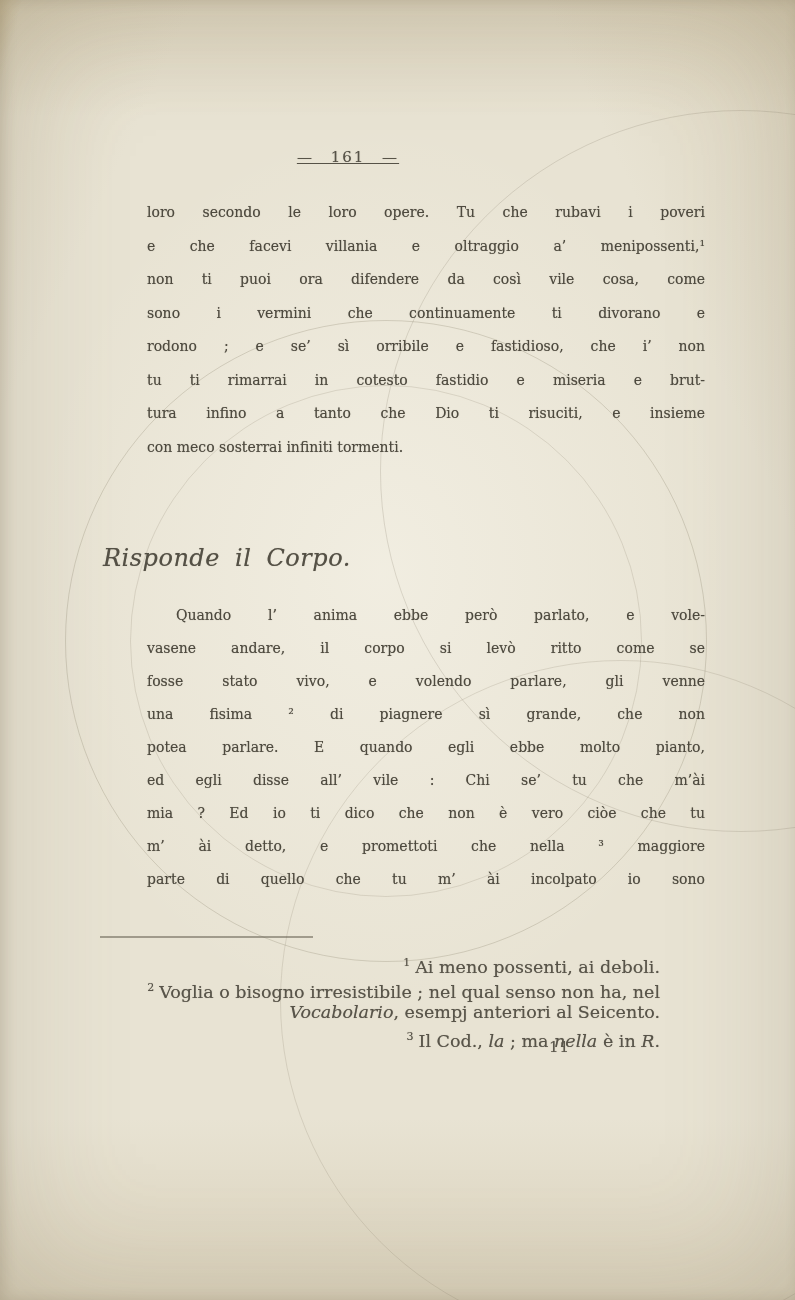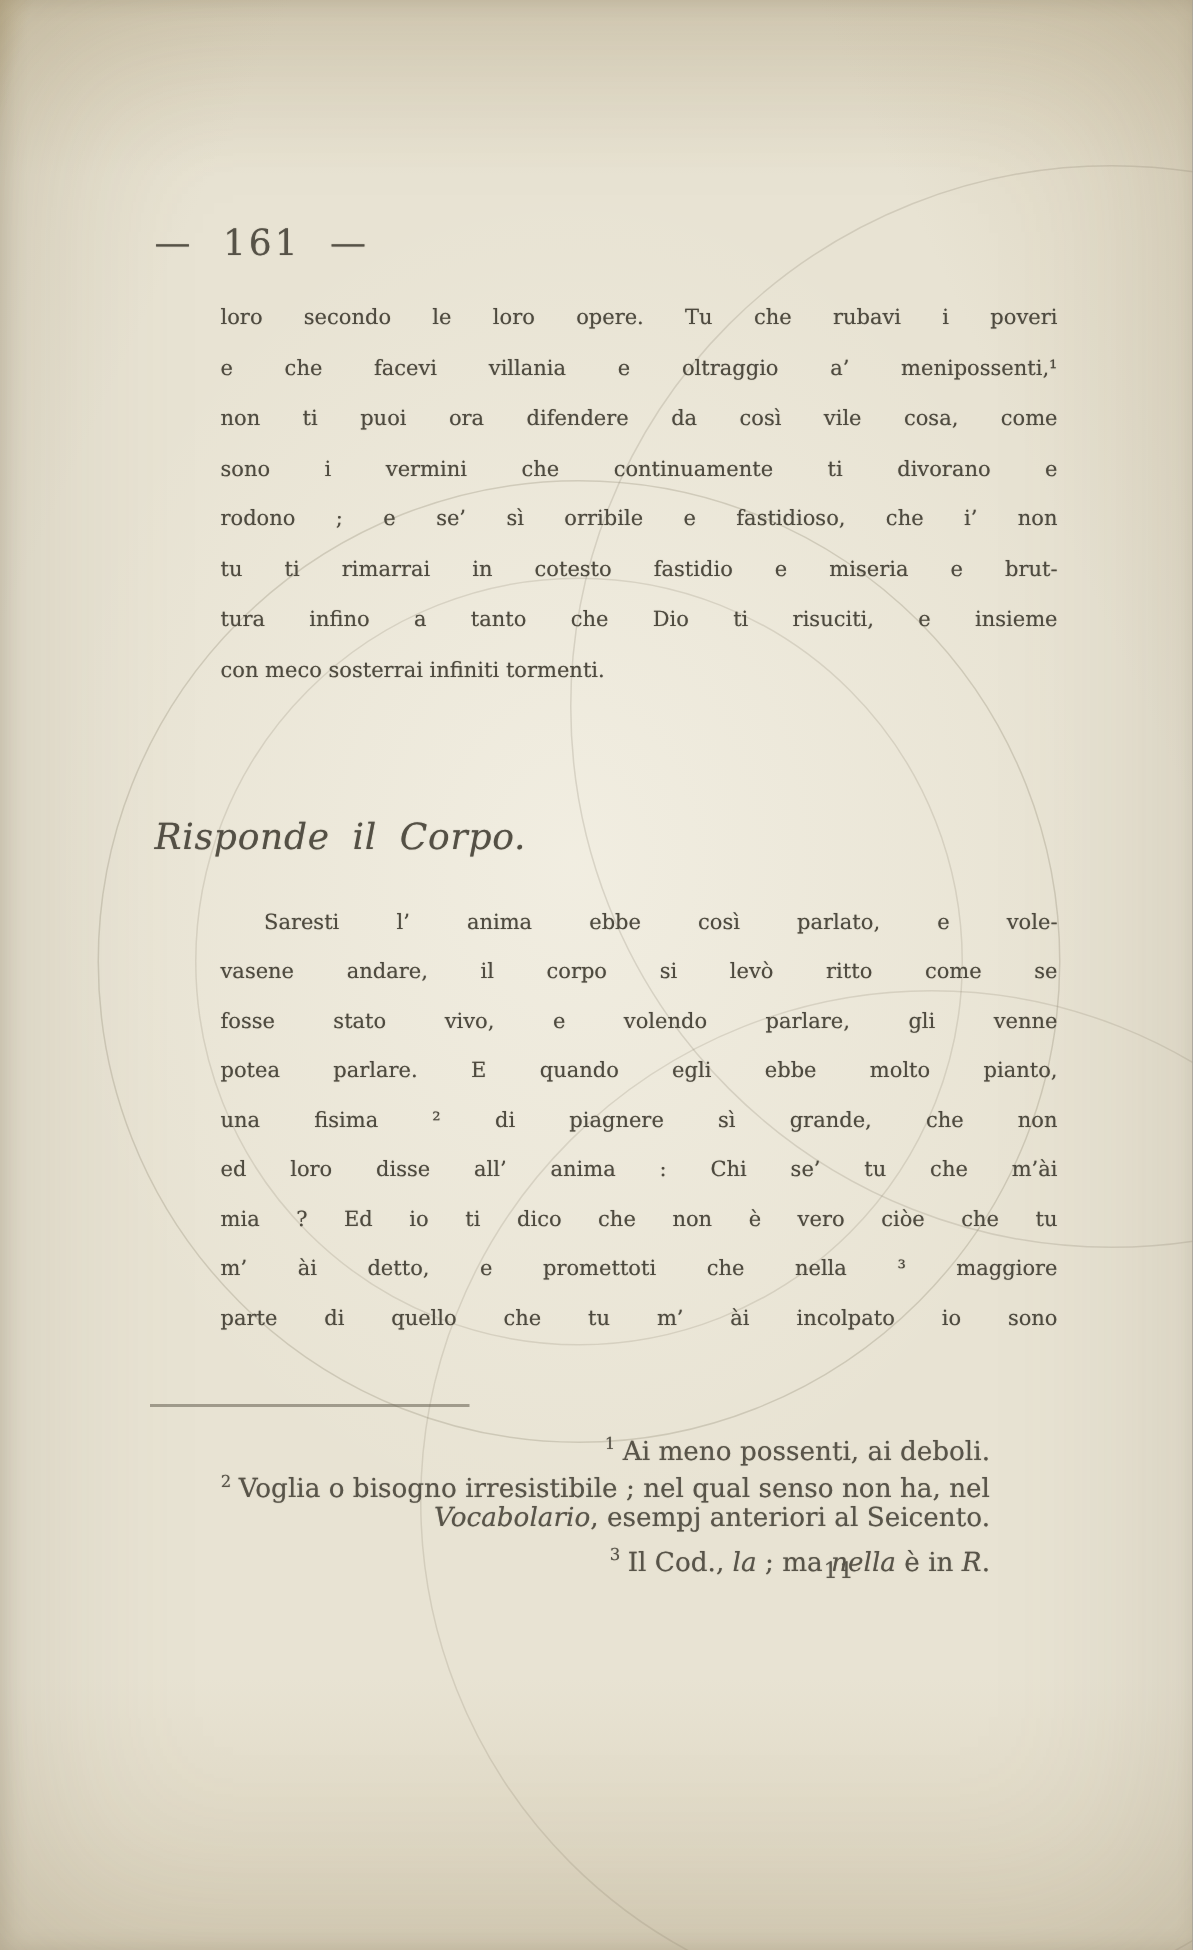"— 161 —" .page-number { font-size: 24px -> 15px; text-align: none -> center; text-decoration: none -> underline }
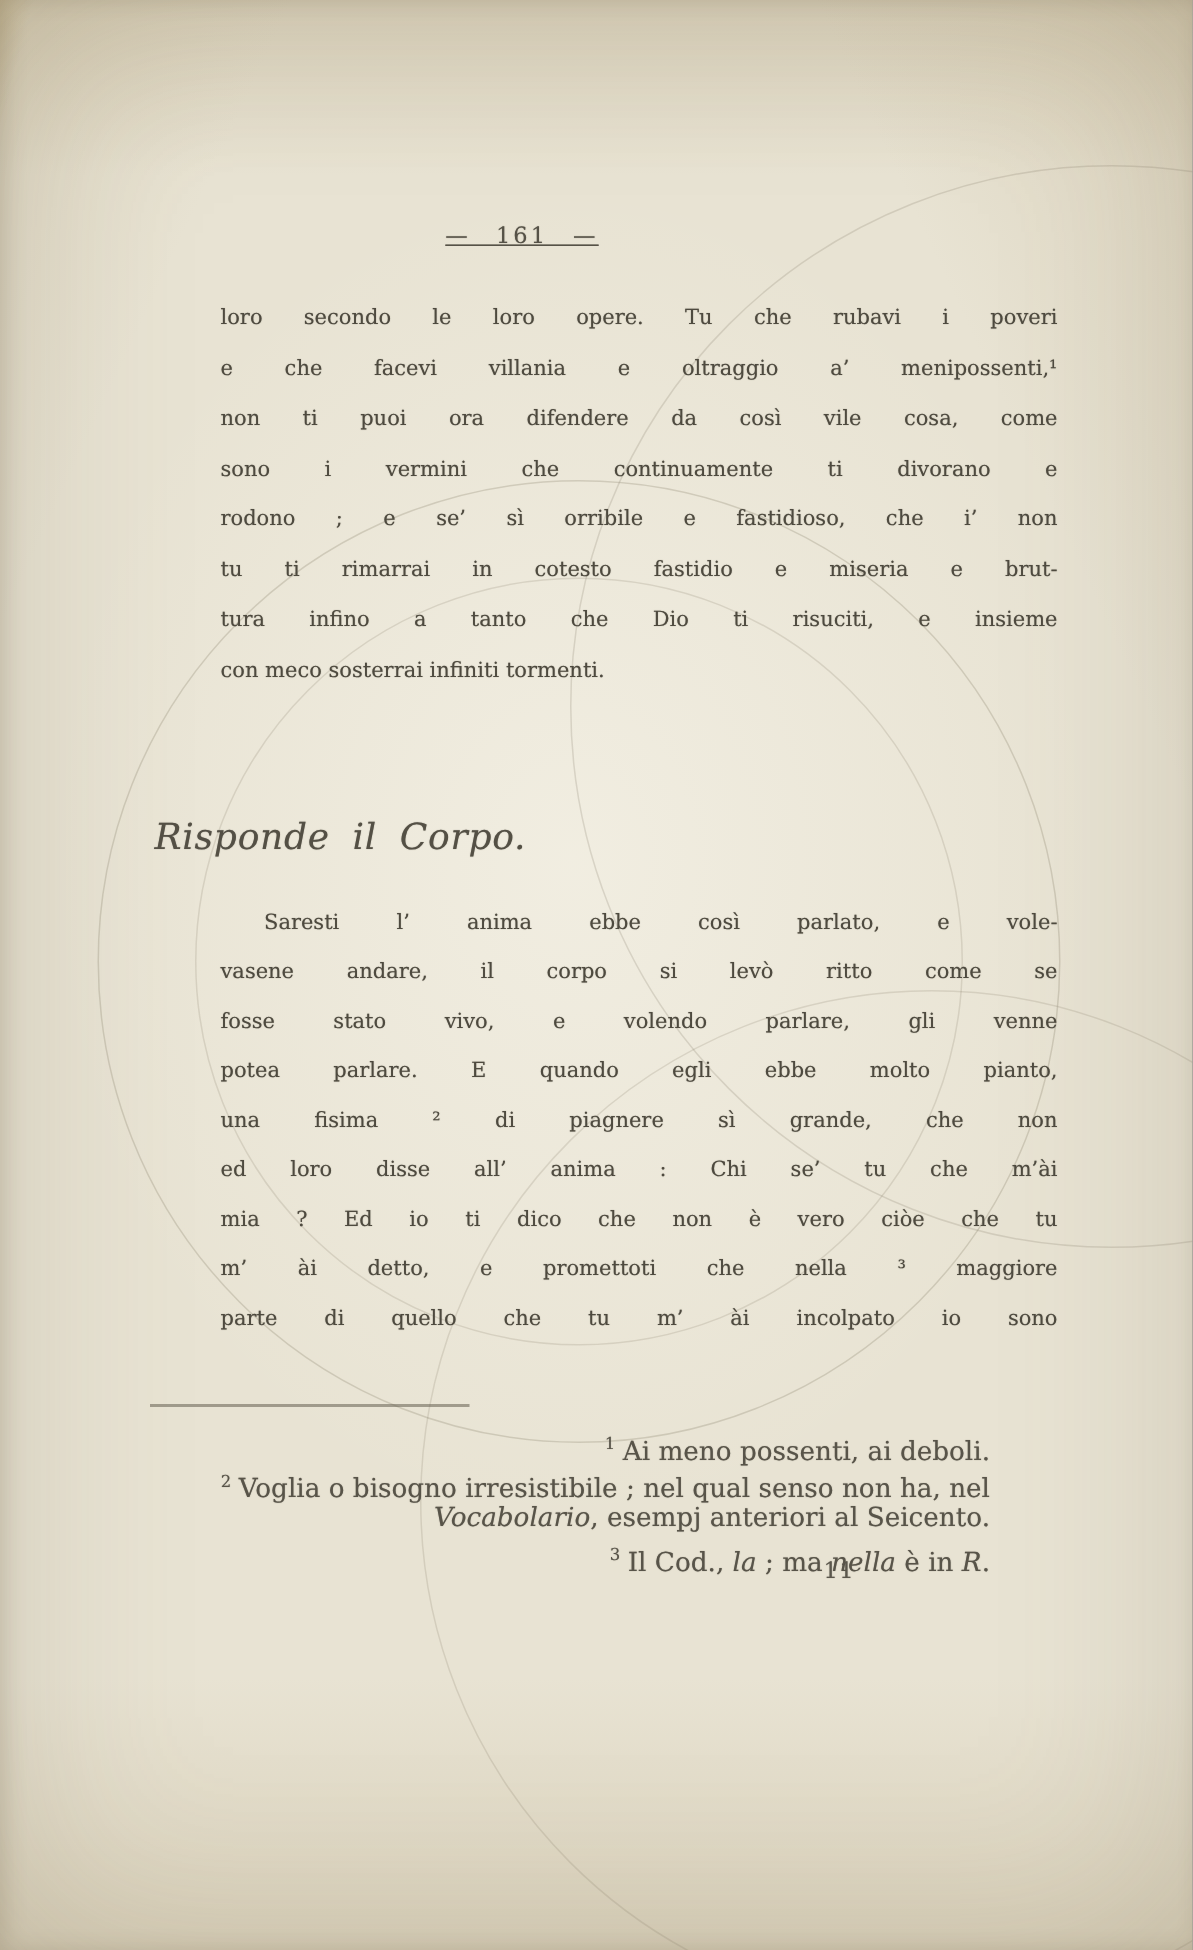"Saresti l’ anima ebbe così" div.ln { text: Saresti l’ anima ebbe così -> Quando l’ anima ebbe però }
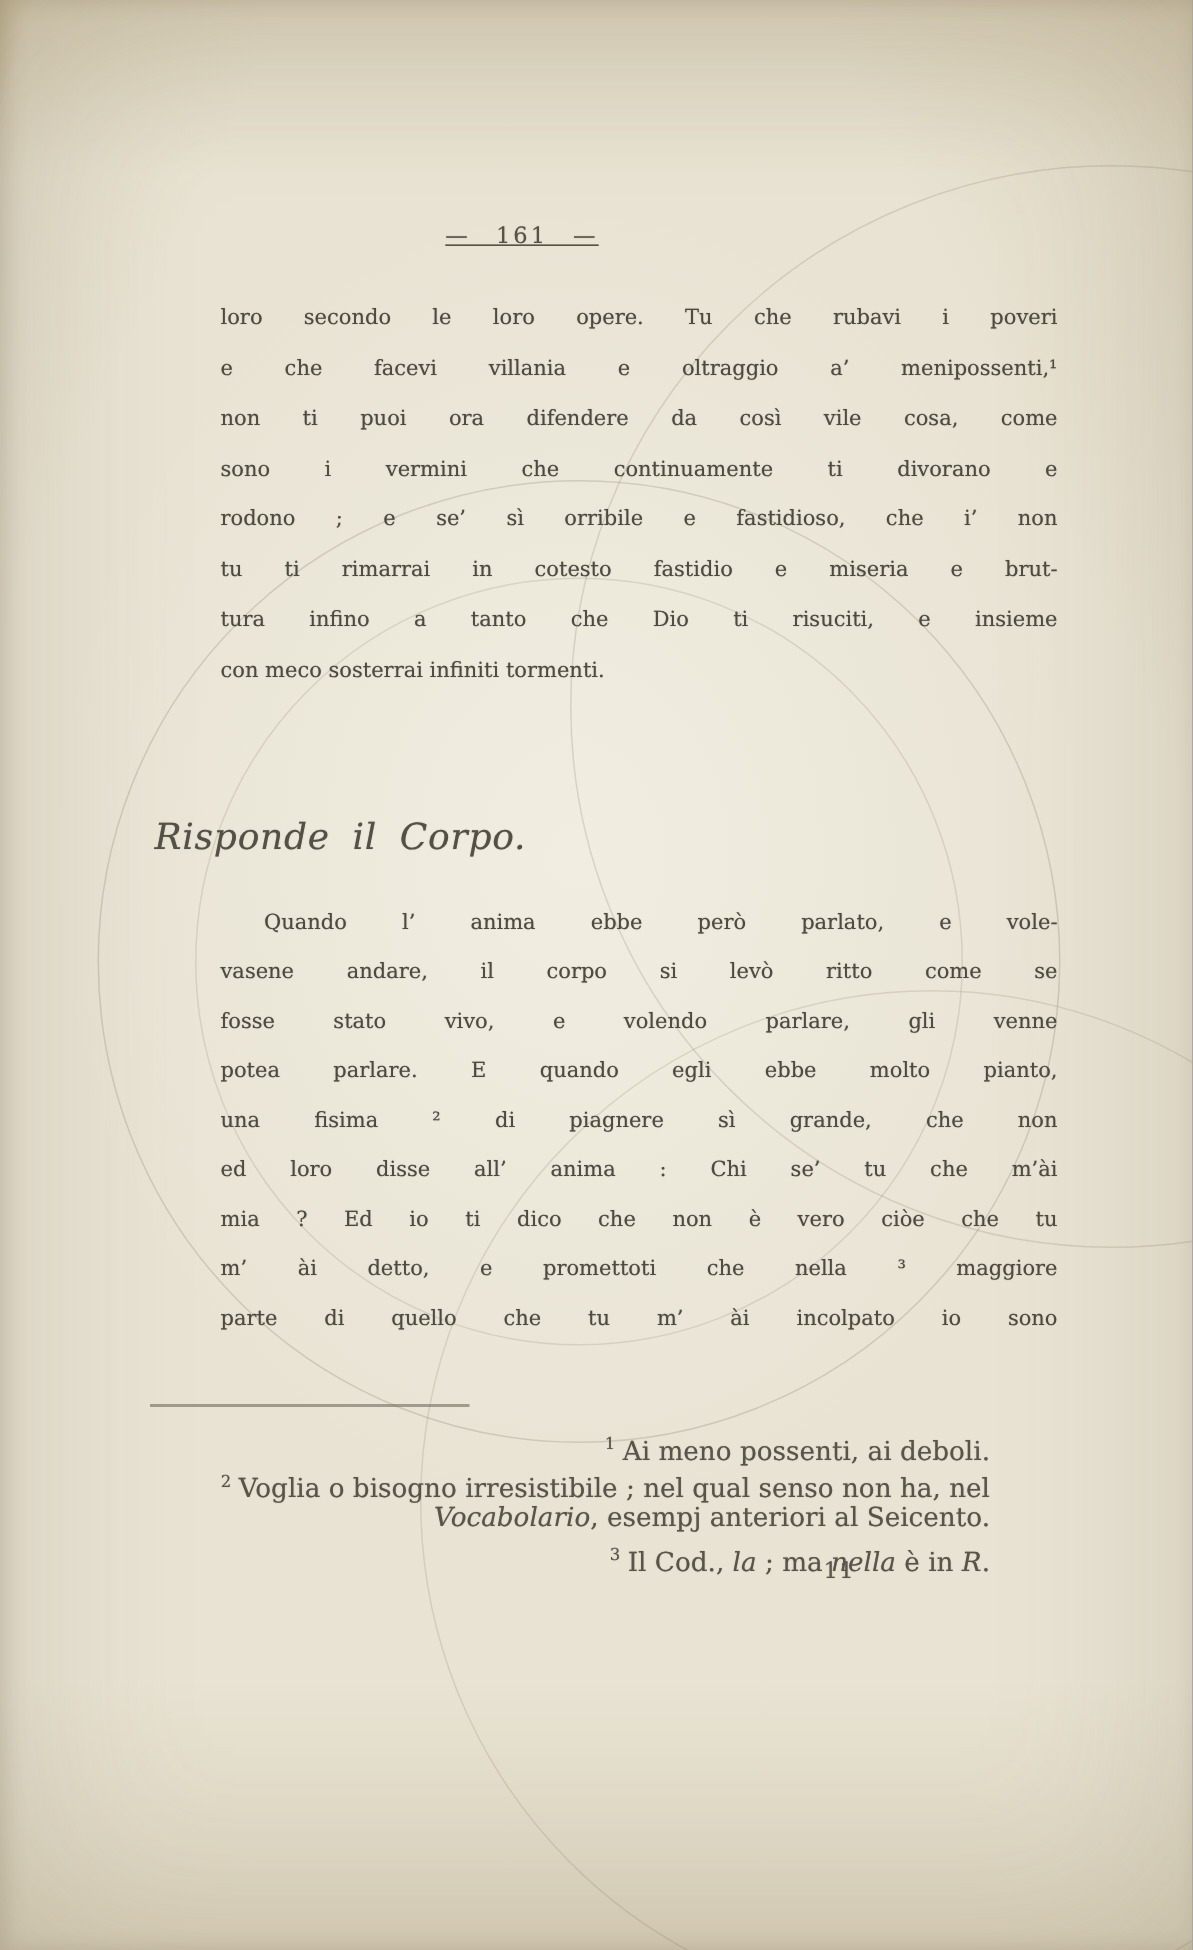"potea parlare. E quando egli" div.ln { order: before "una fisima ² di piagnere" -> after "una fisima ² di piagnere" }
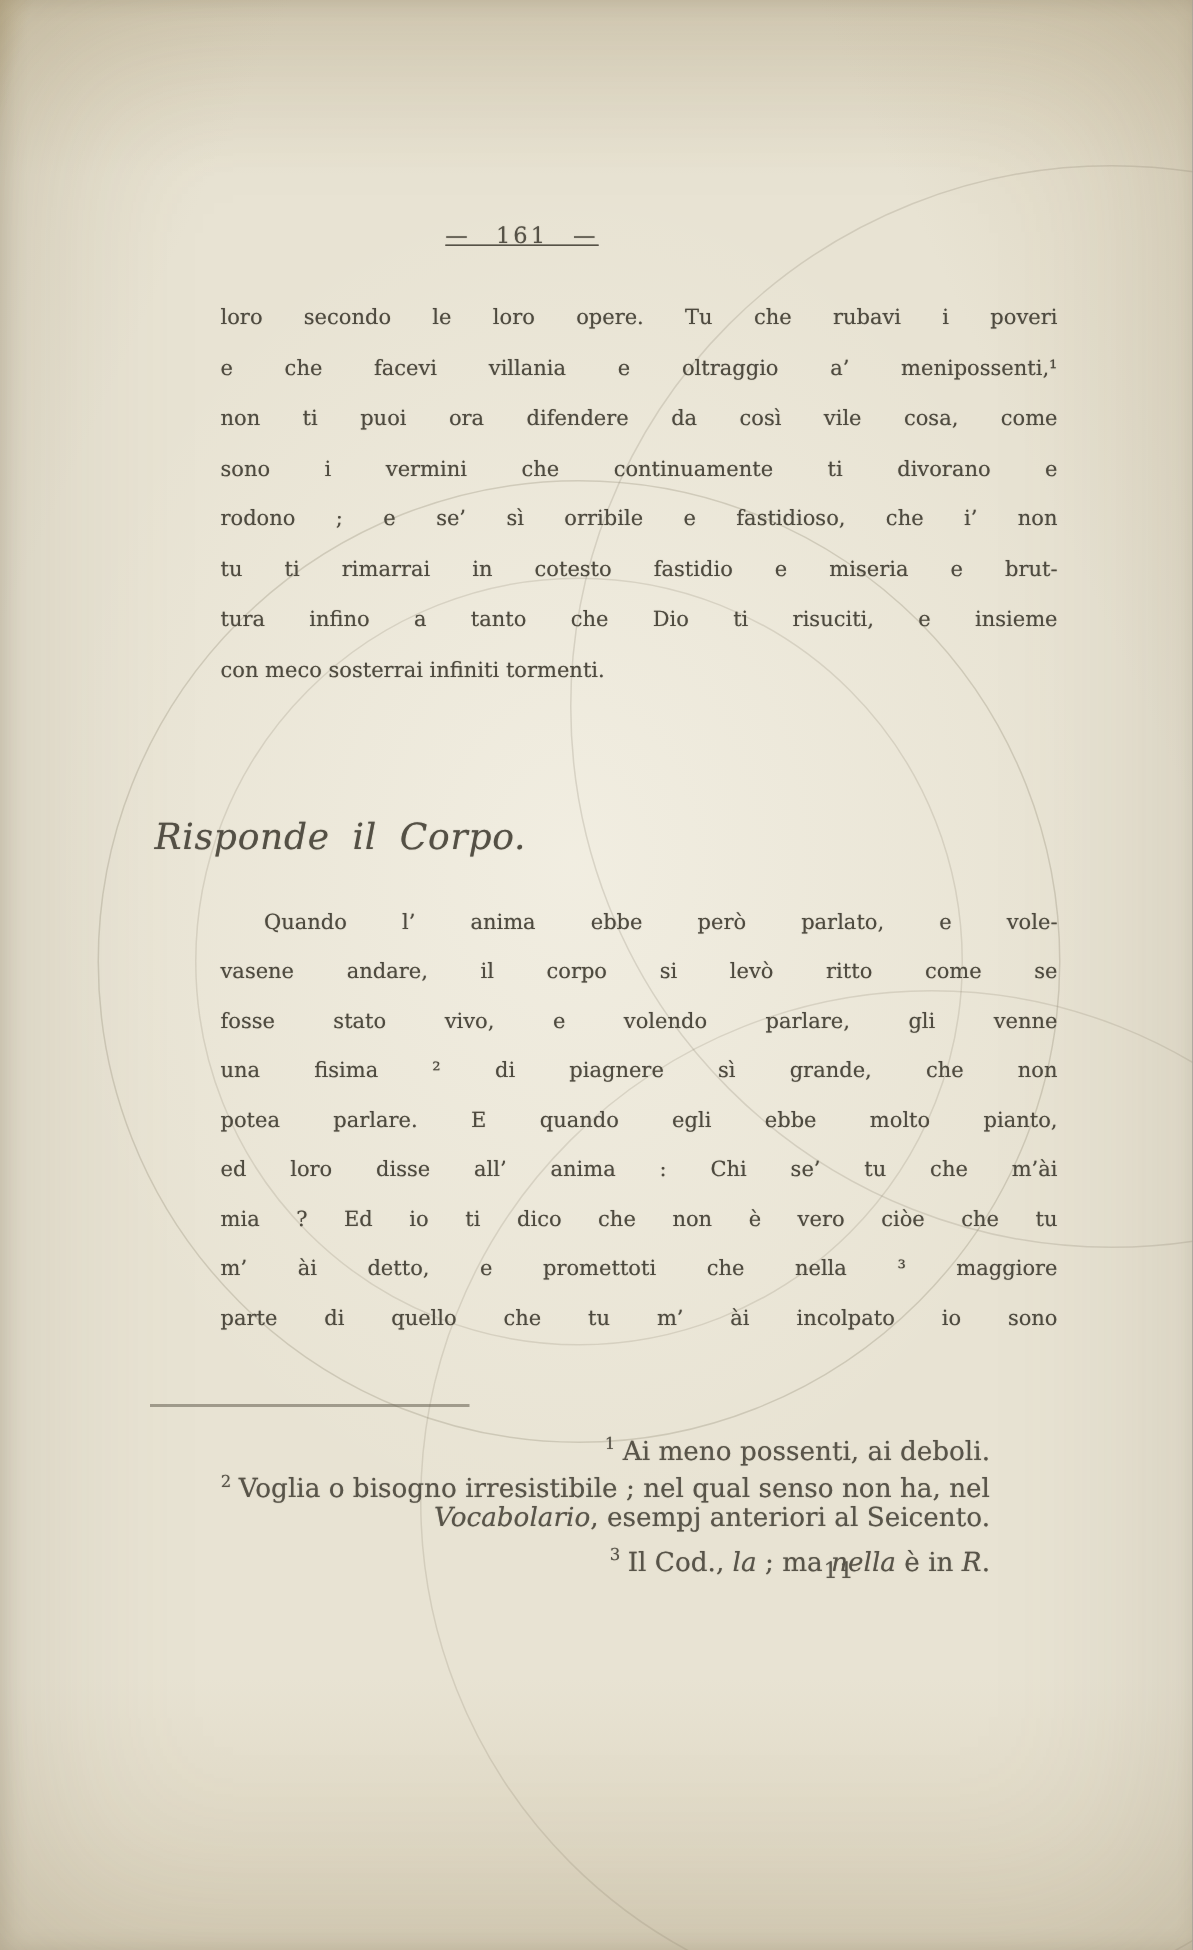"ed loro disse all’ anima" div.ln { text: loro disse all’ anima -> egli disse all’ vile }
